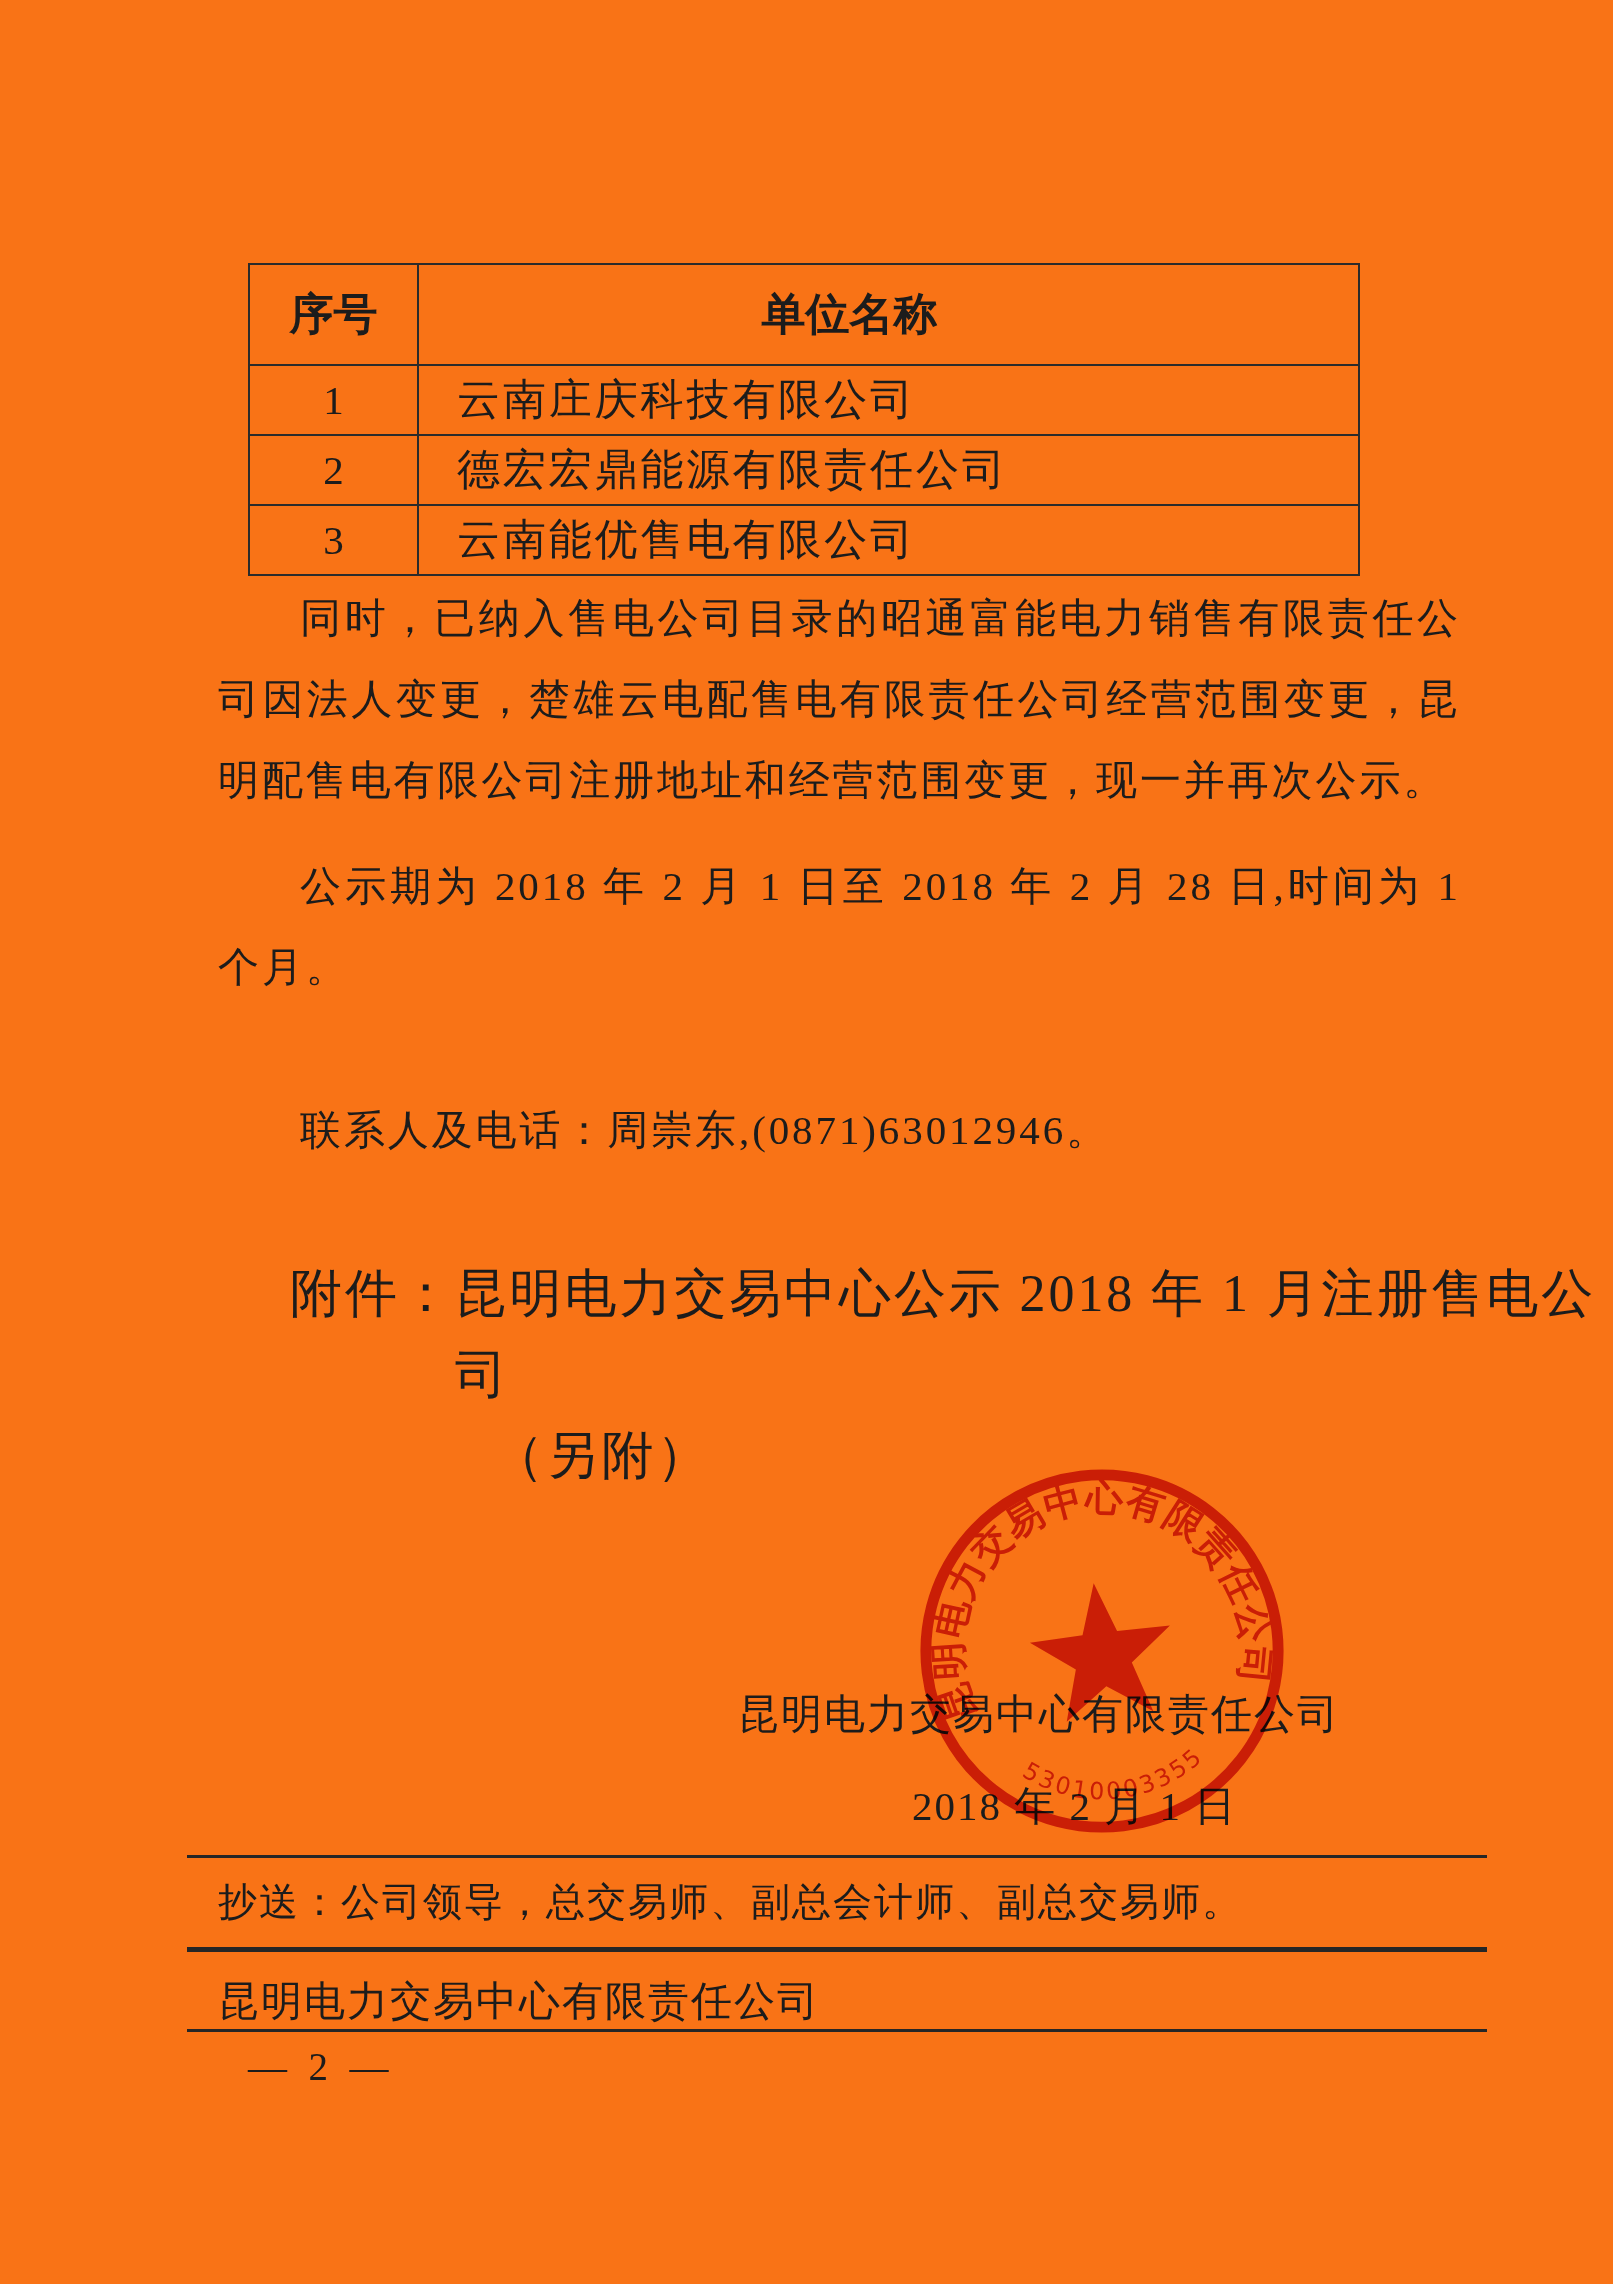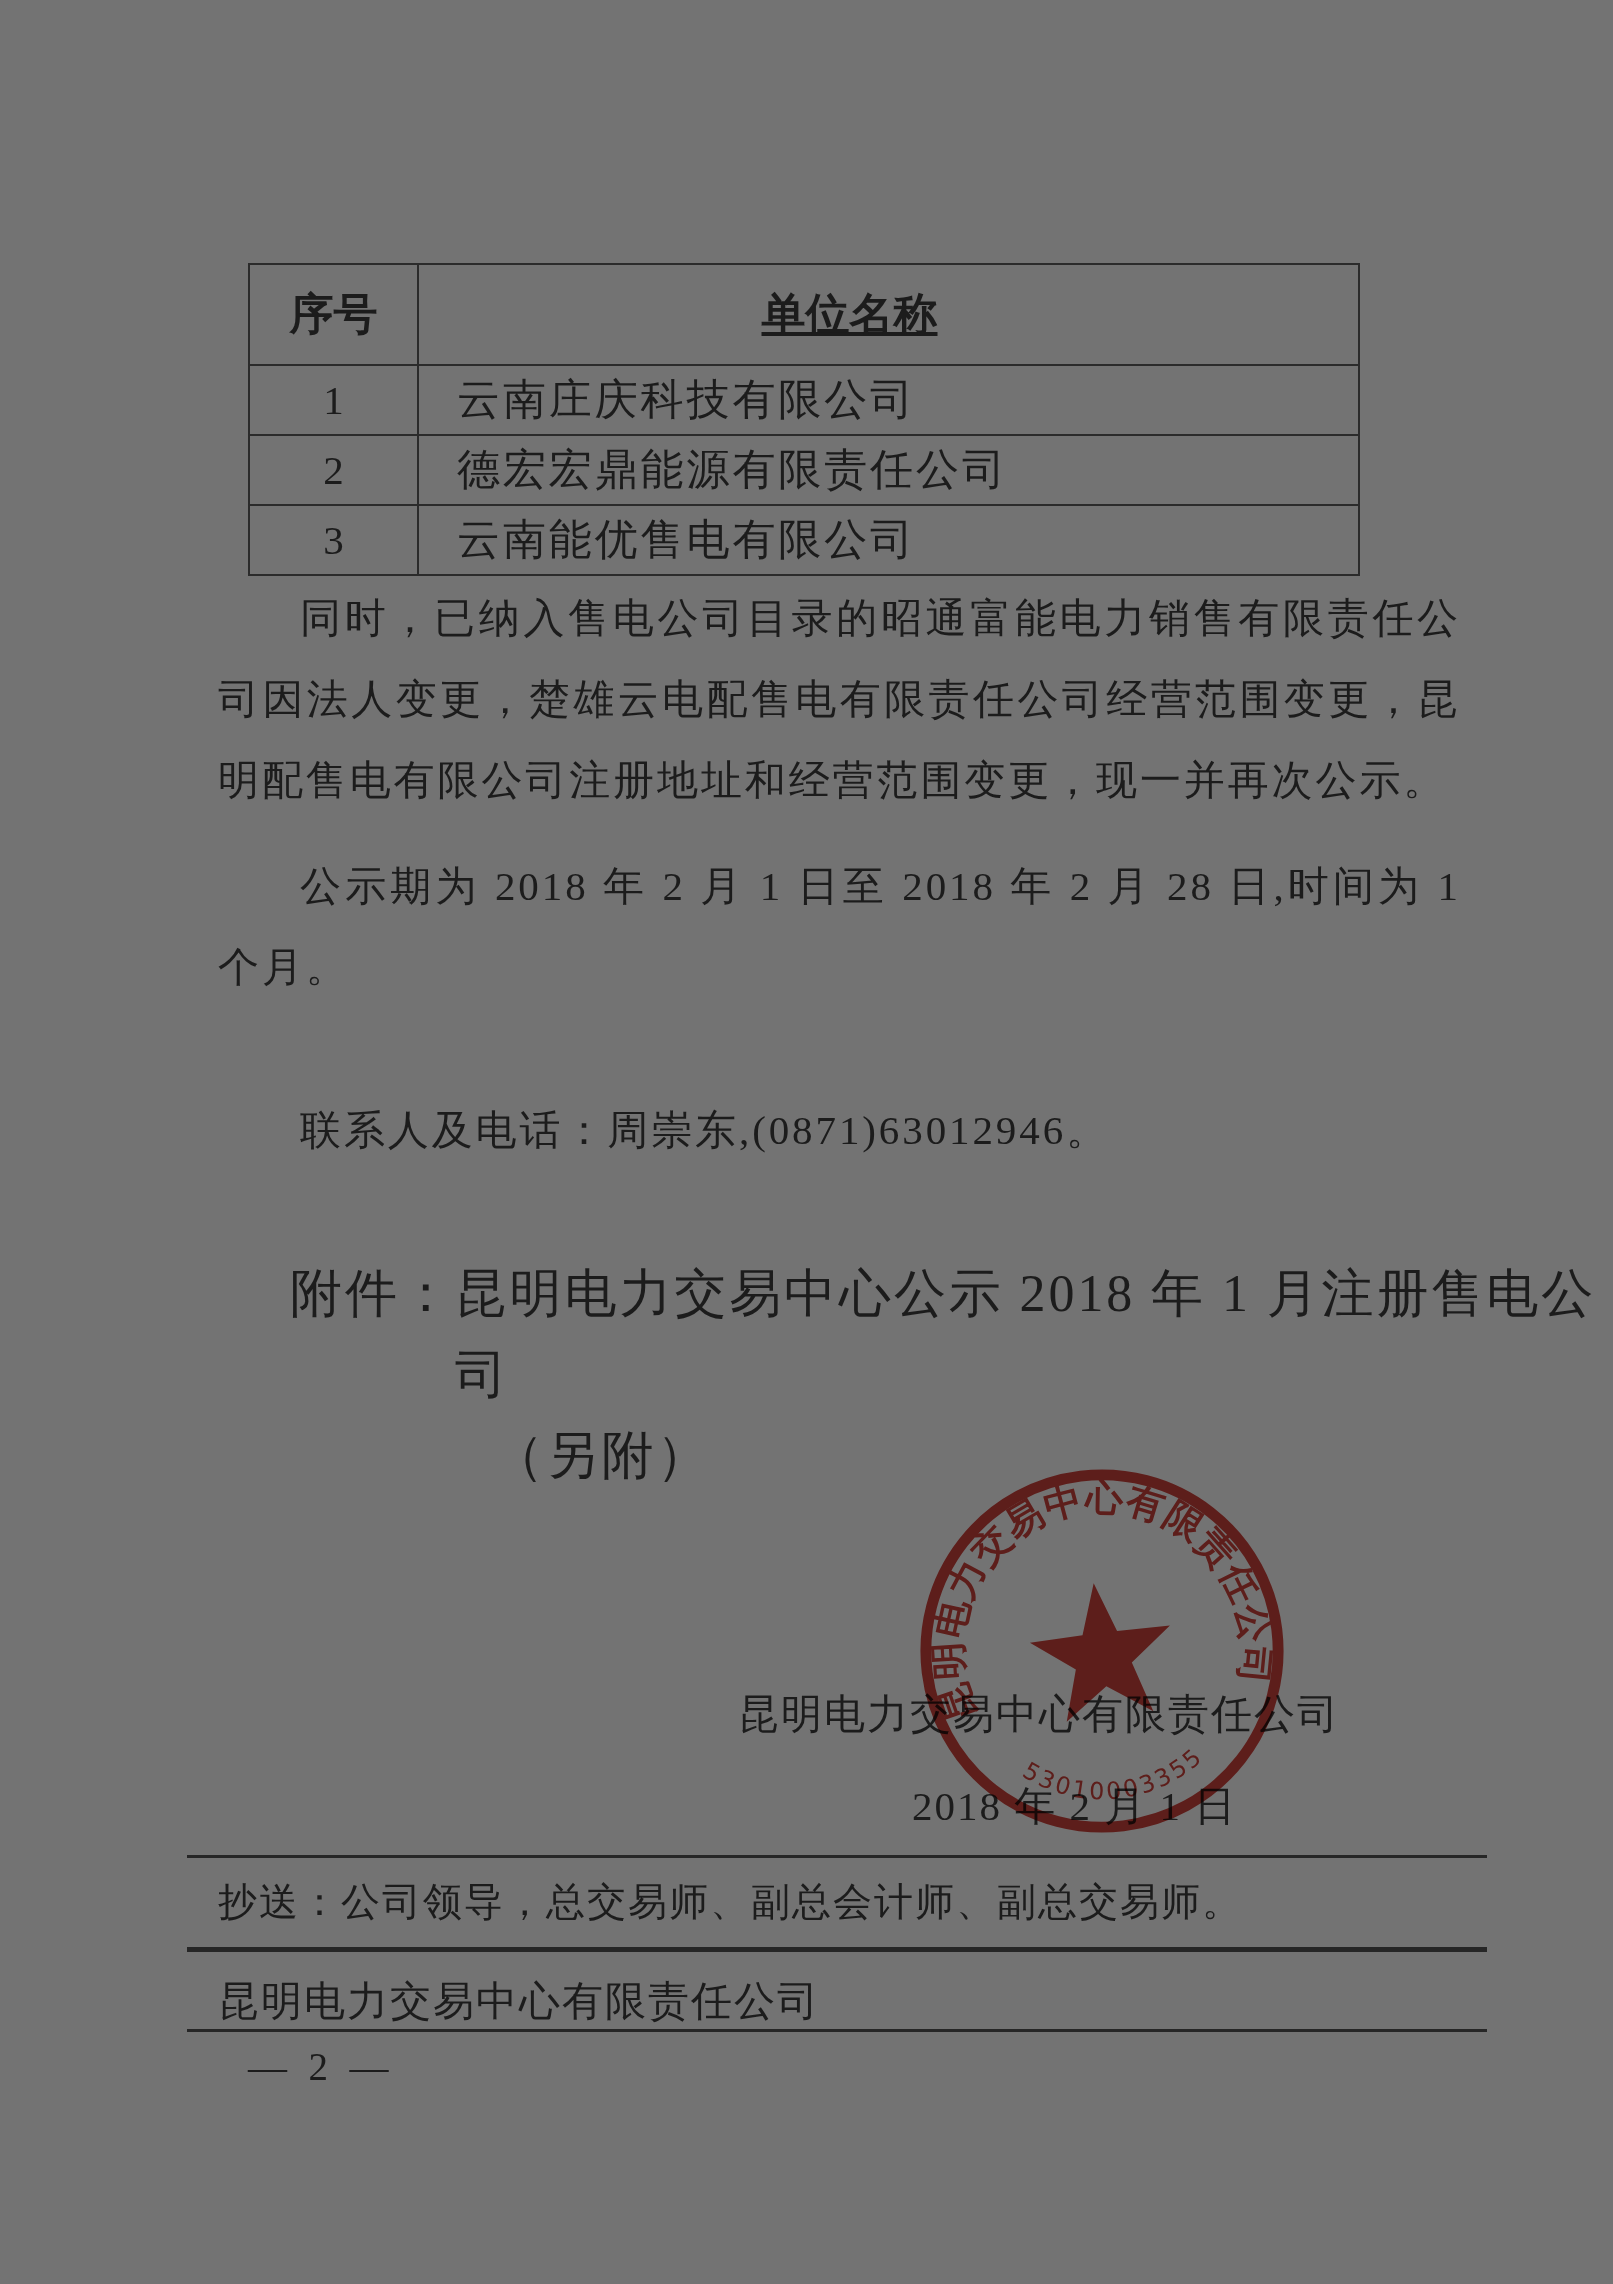"序号" .page { background: #737373 -> #f97316 }
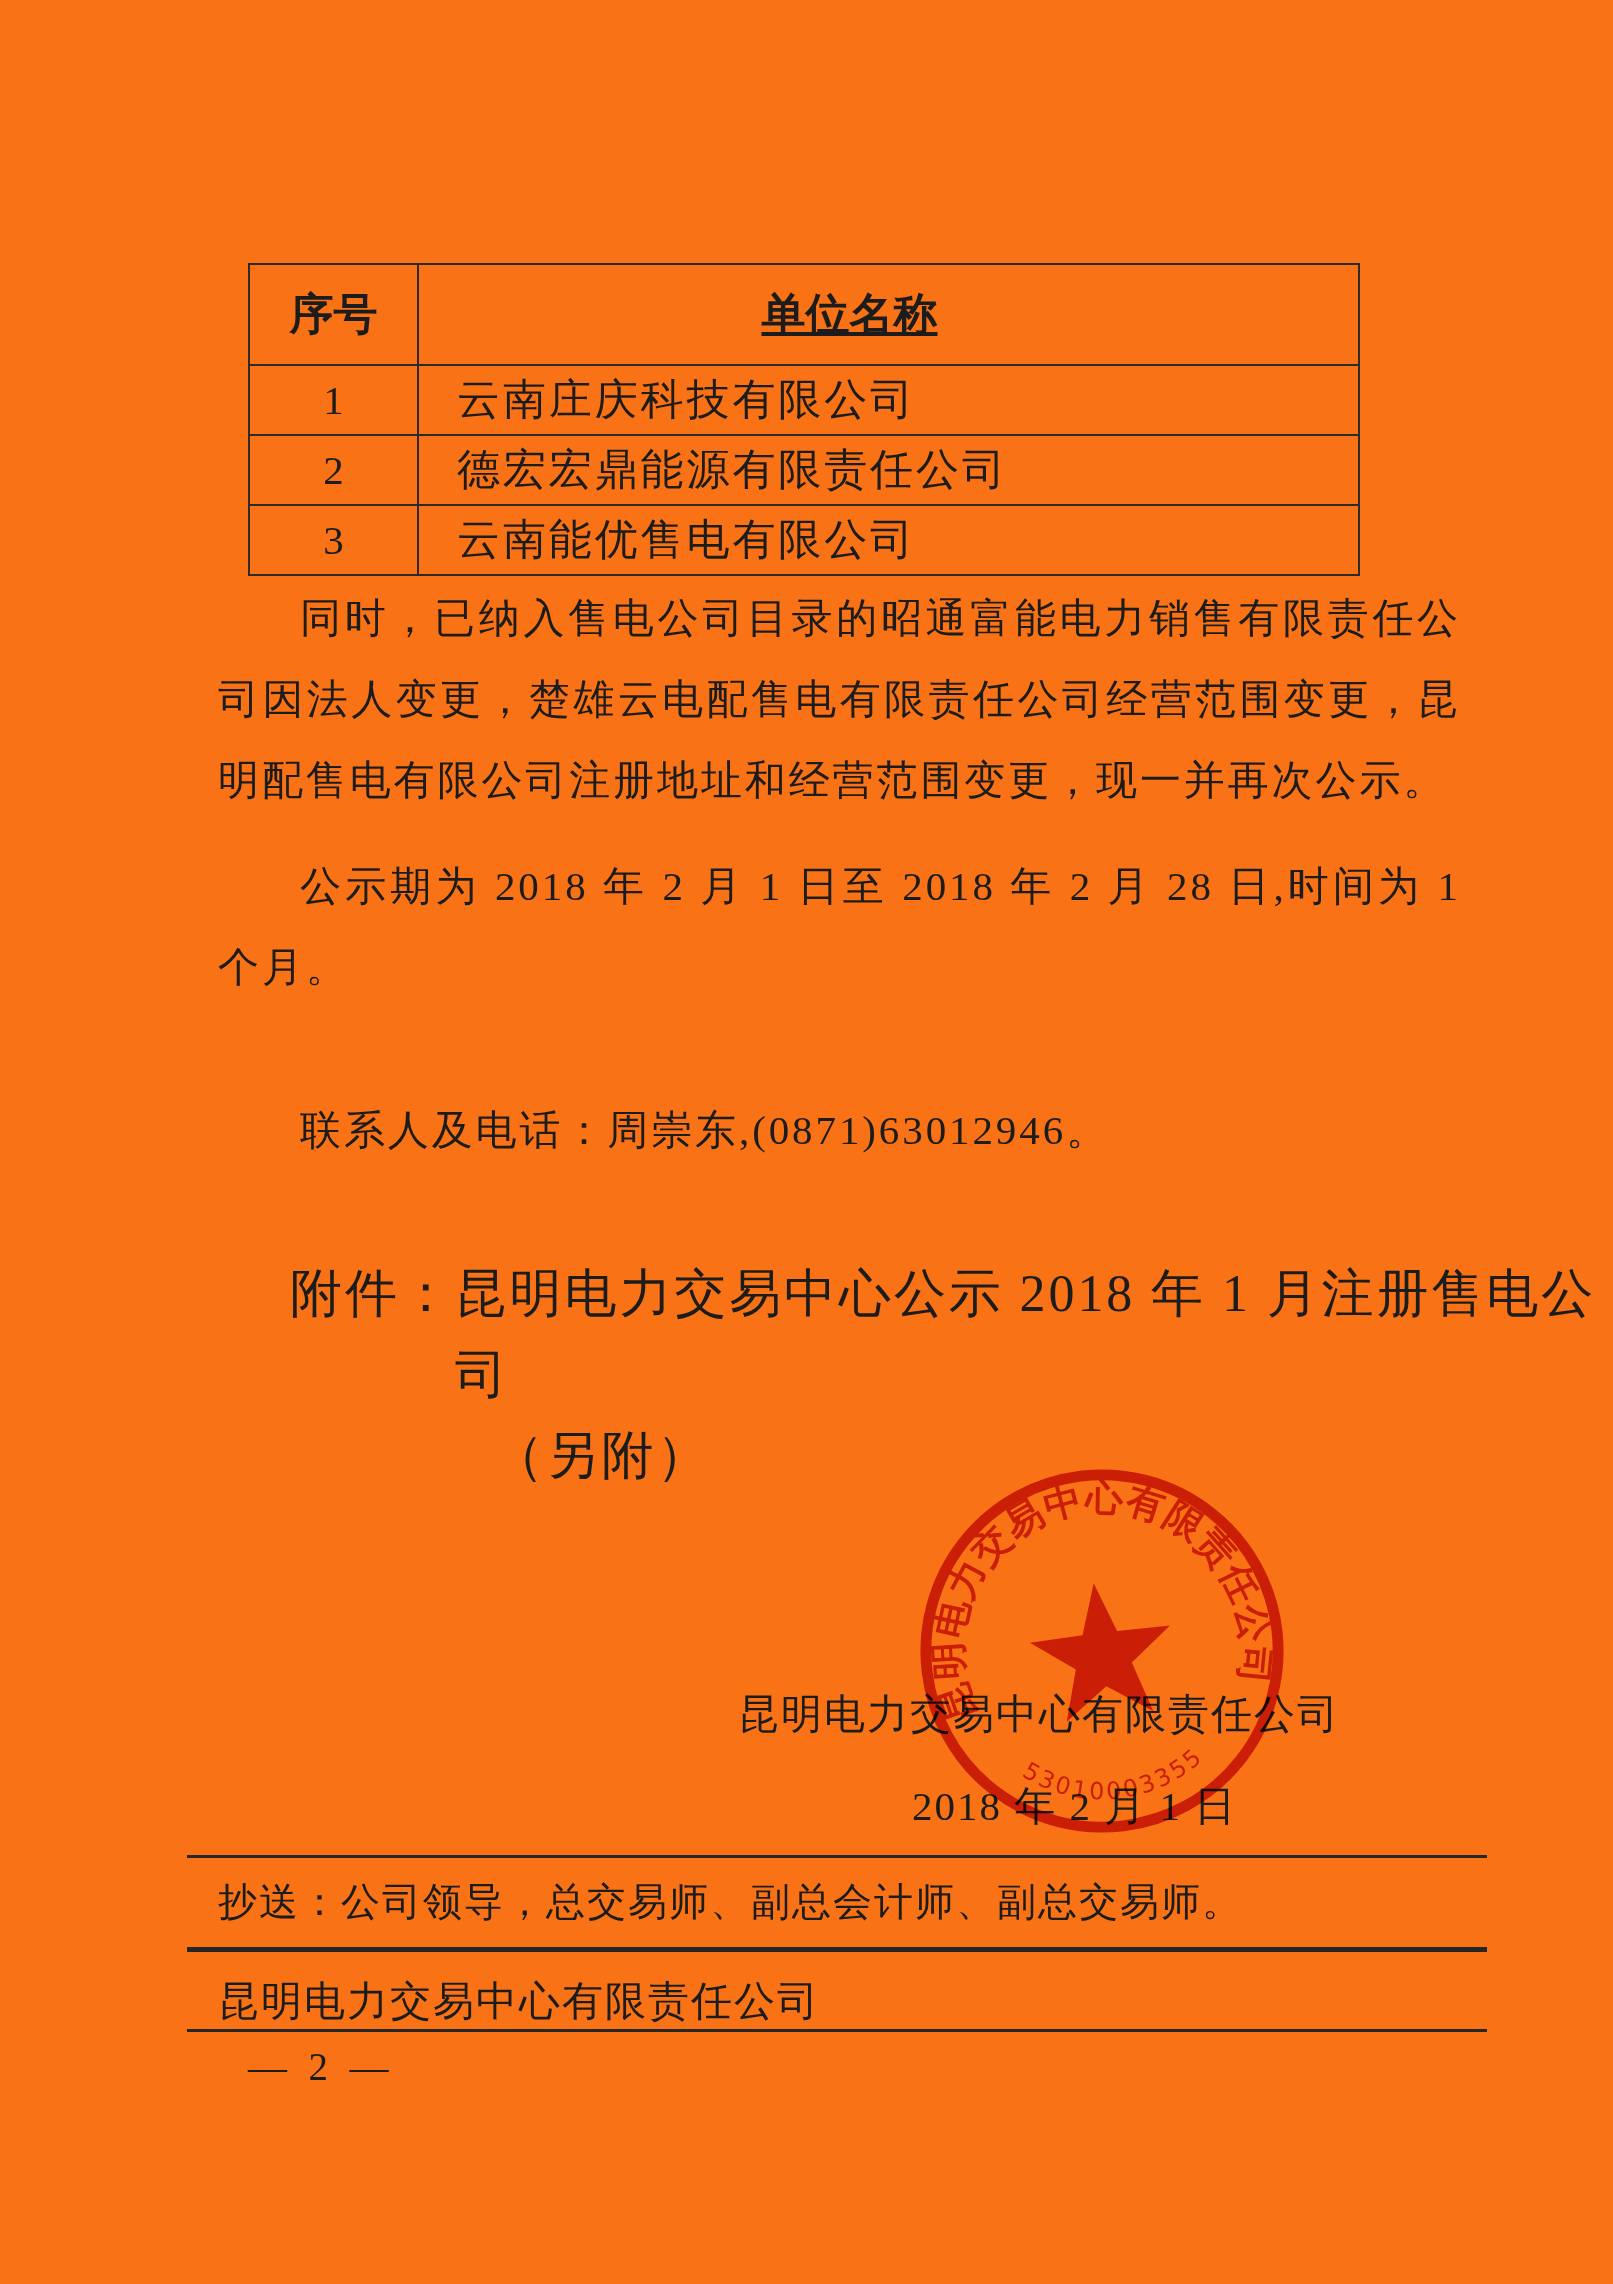"单位名称" .doc-table tr.hdr th.name-h { text-decoration: underline -> none }
